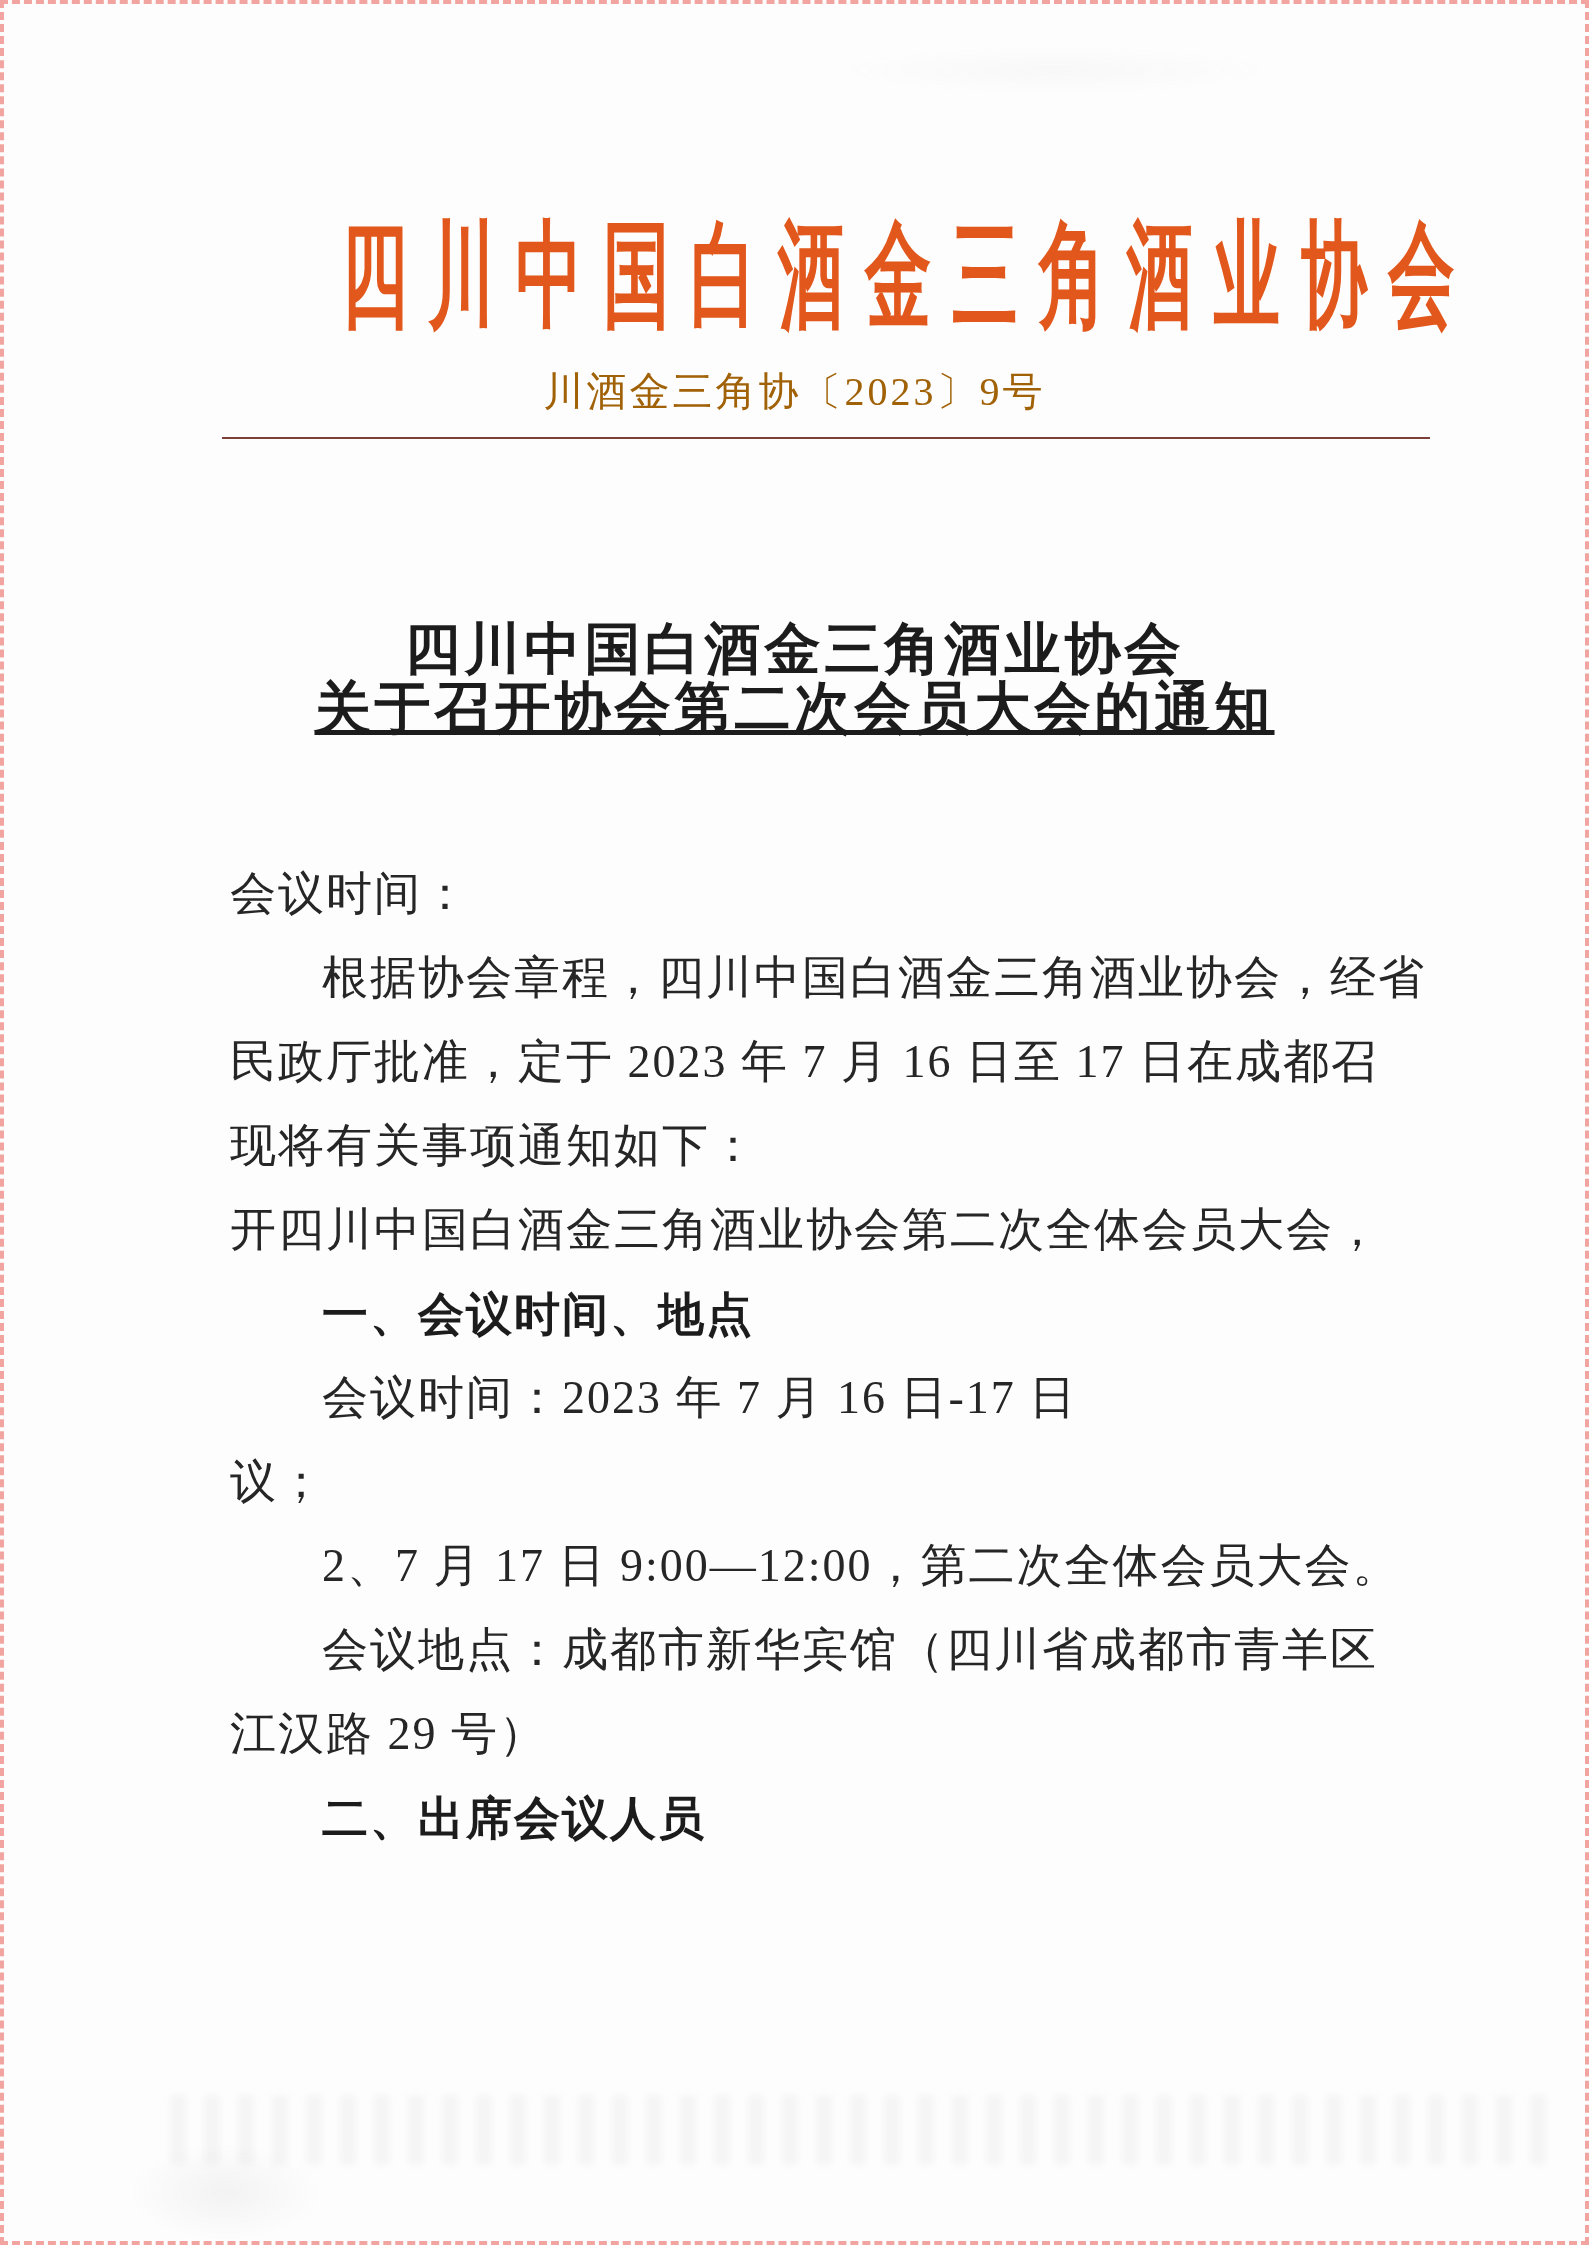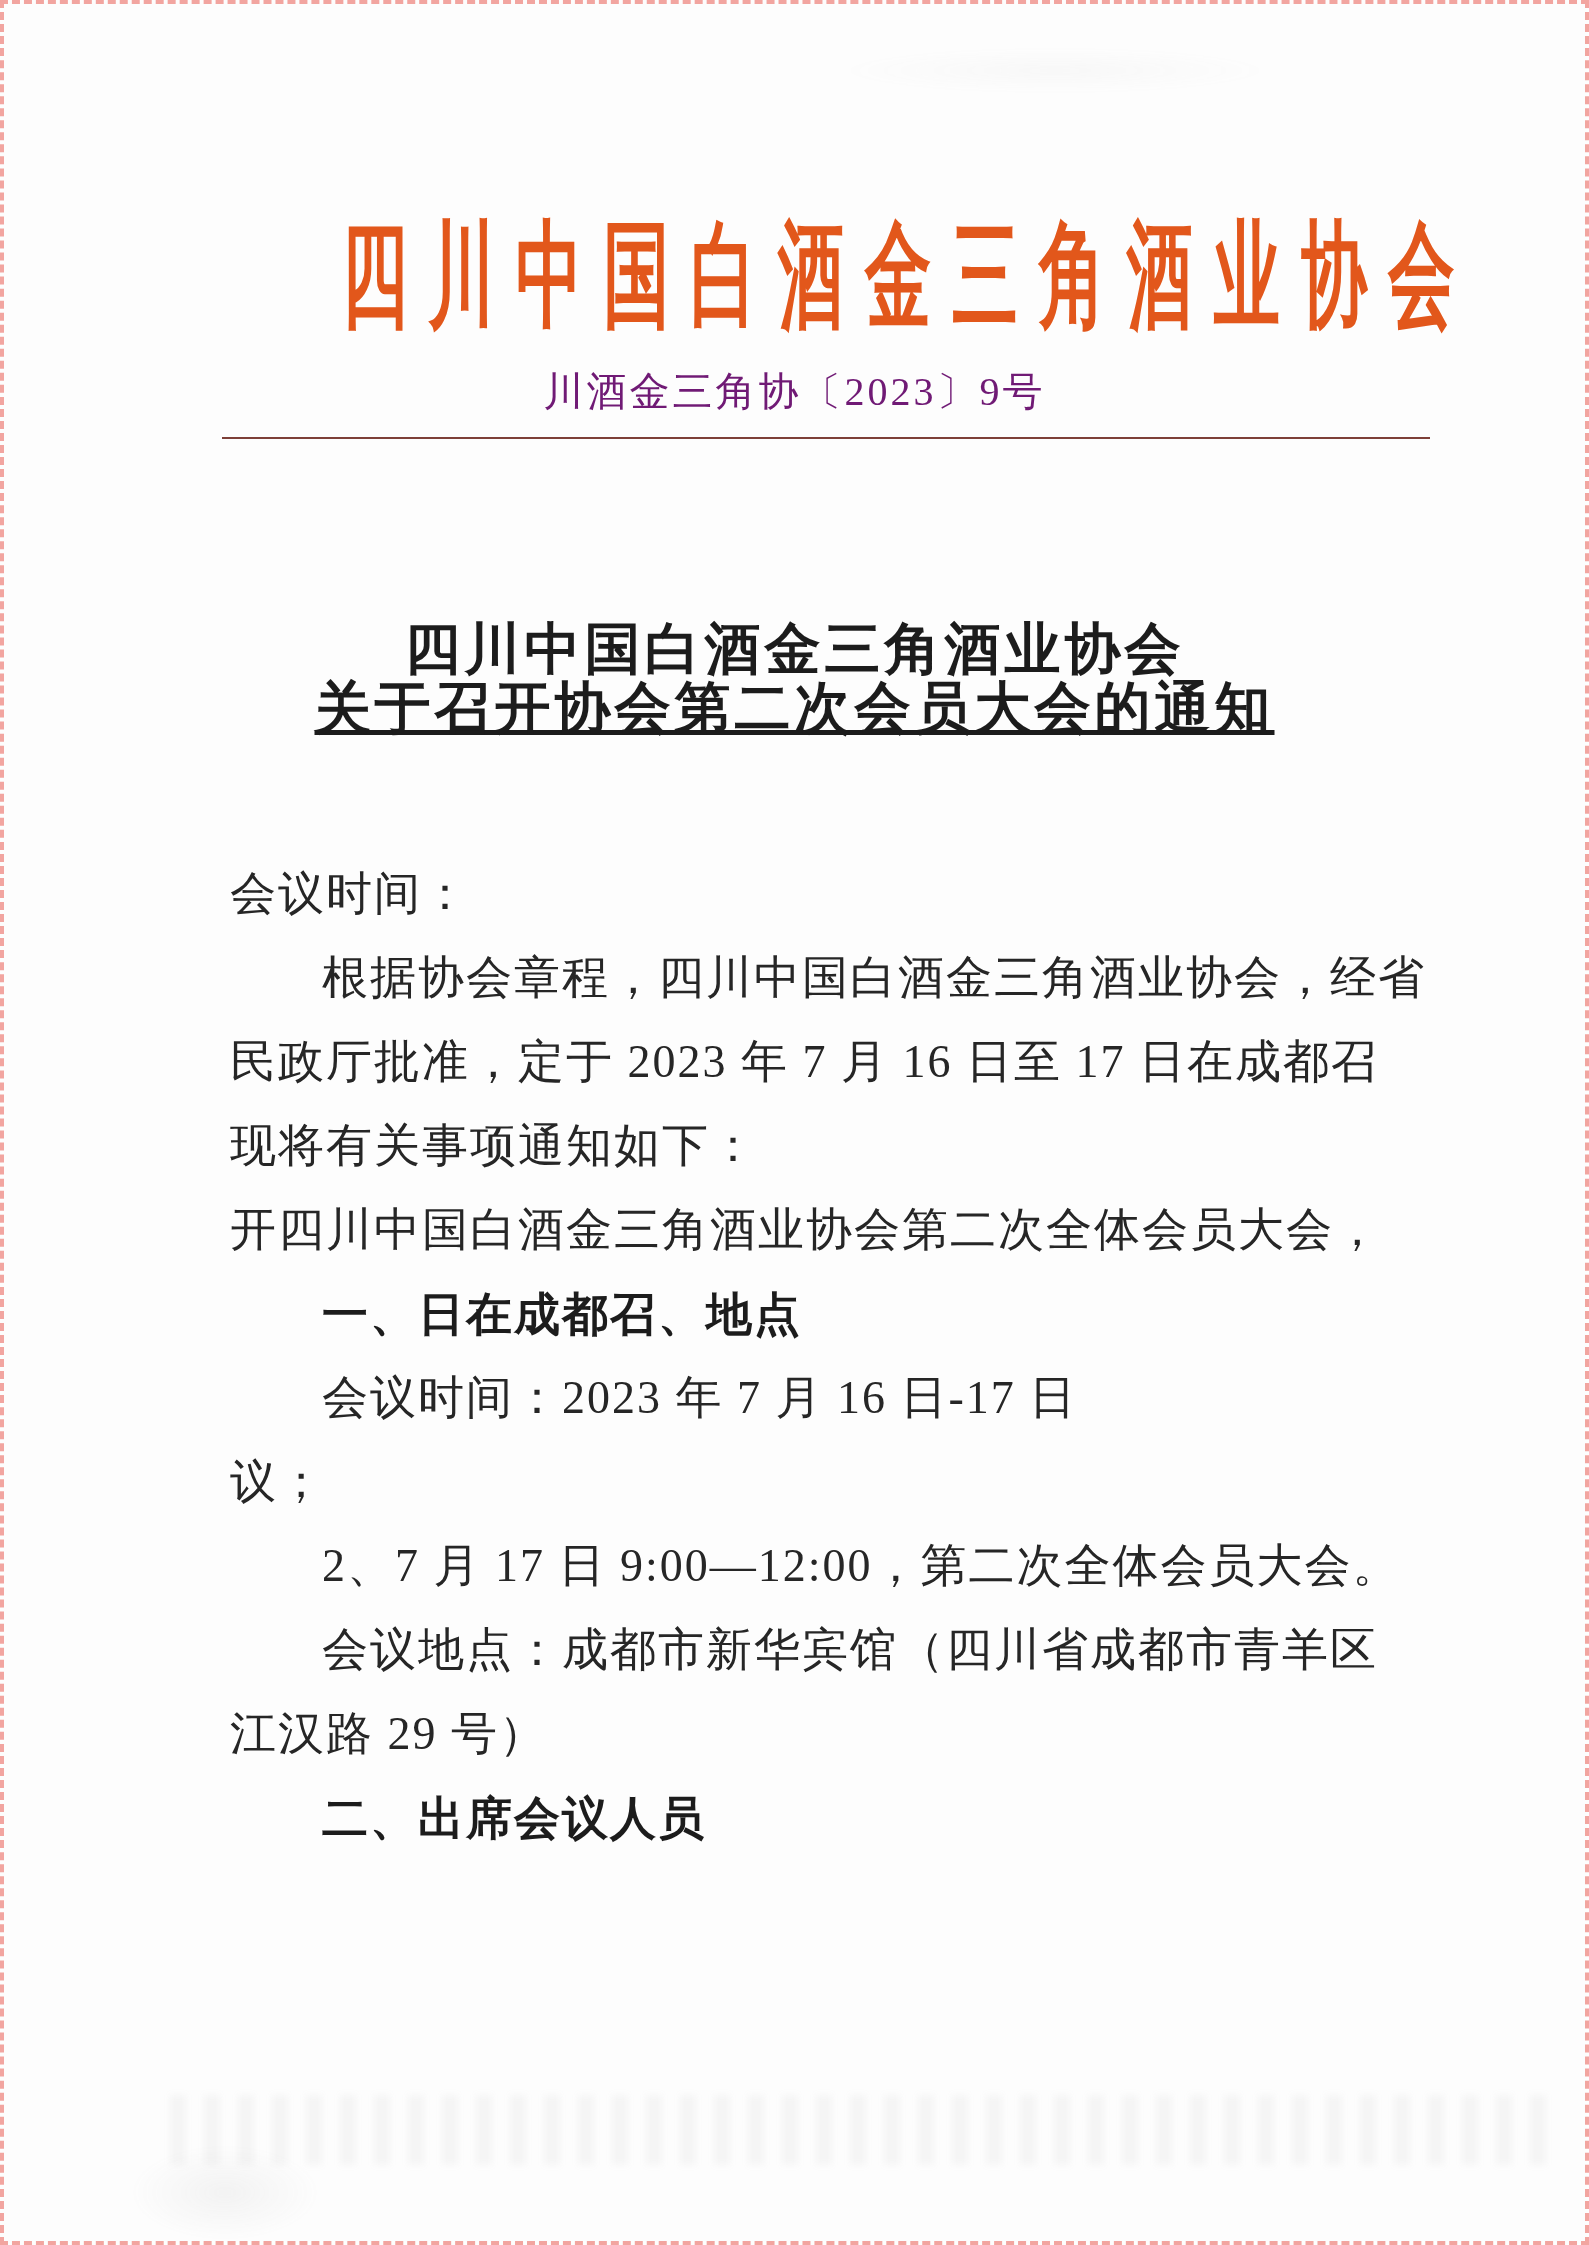"川酒金三角协〔2023〕9号" .doc-number { color: #701a75 -> #a16207 }
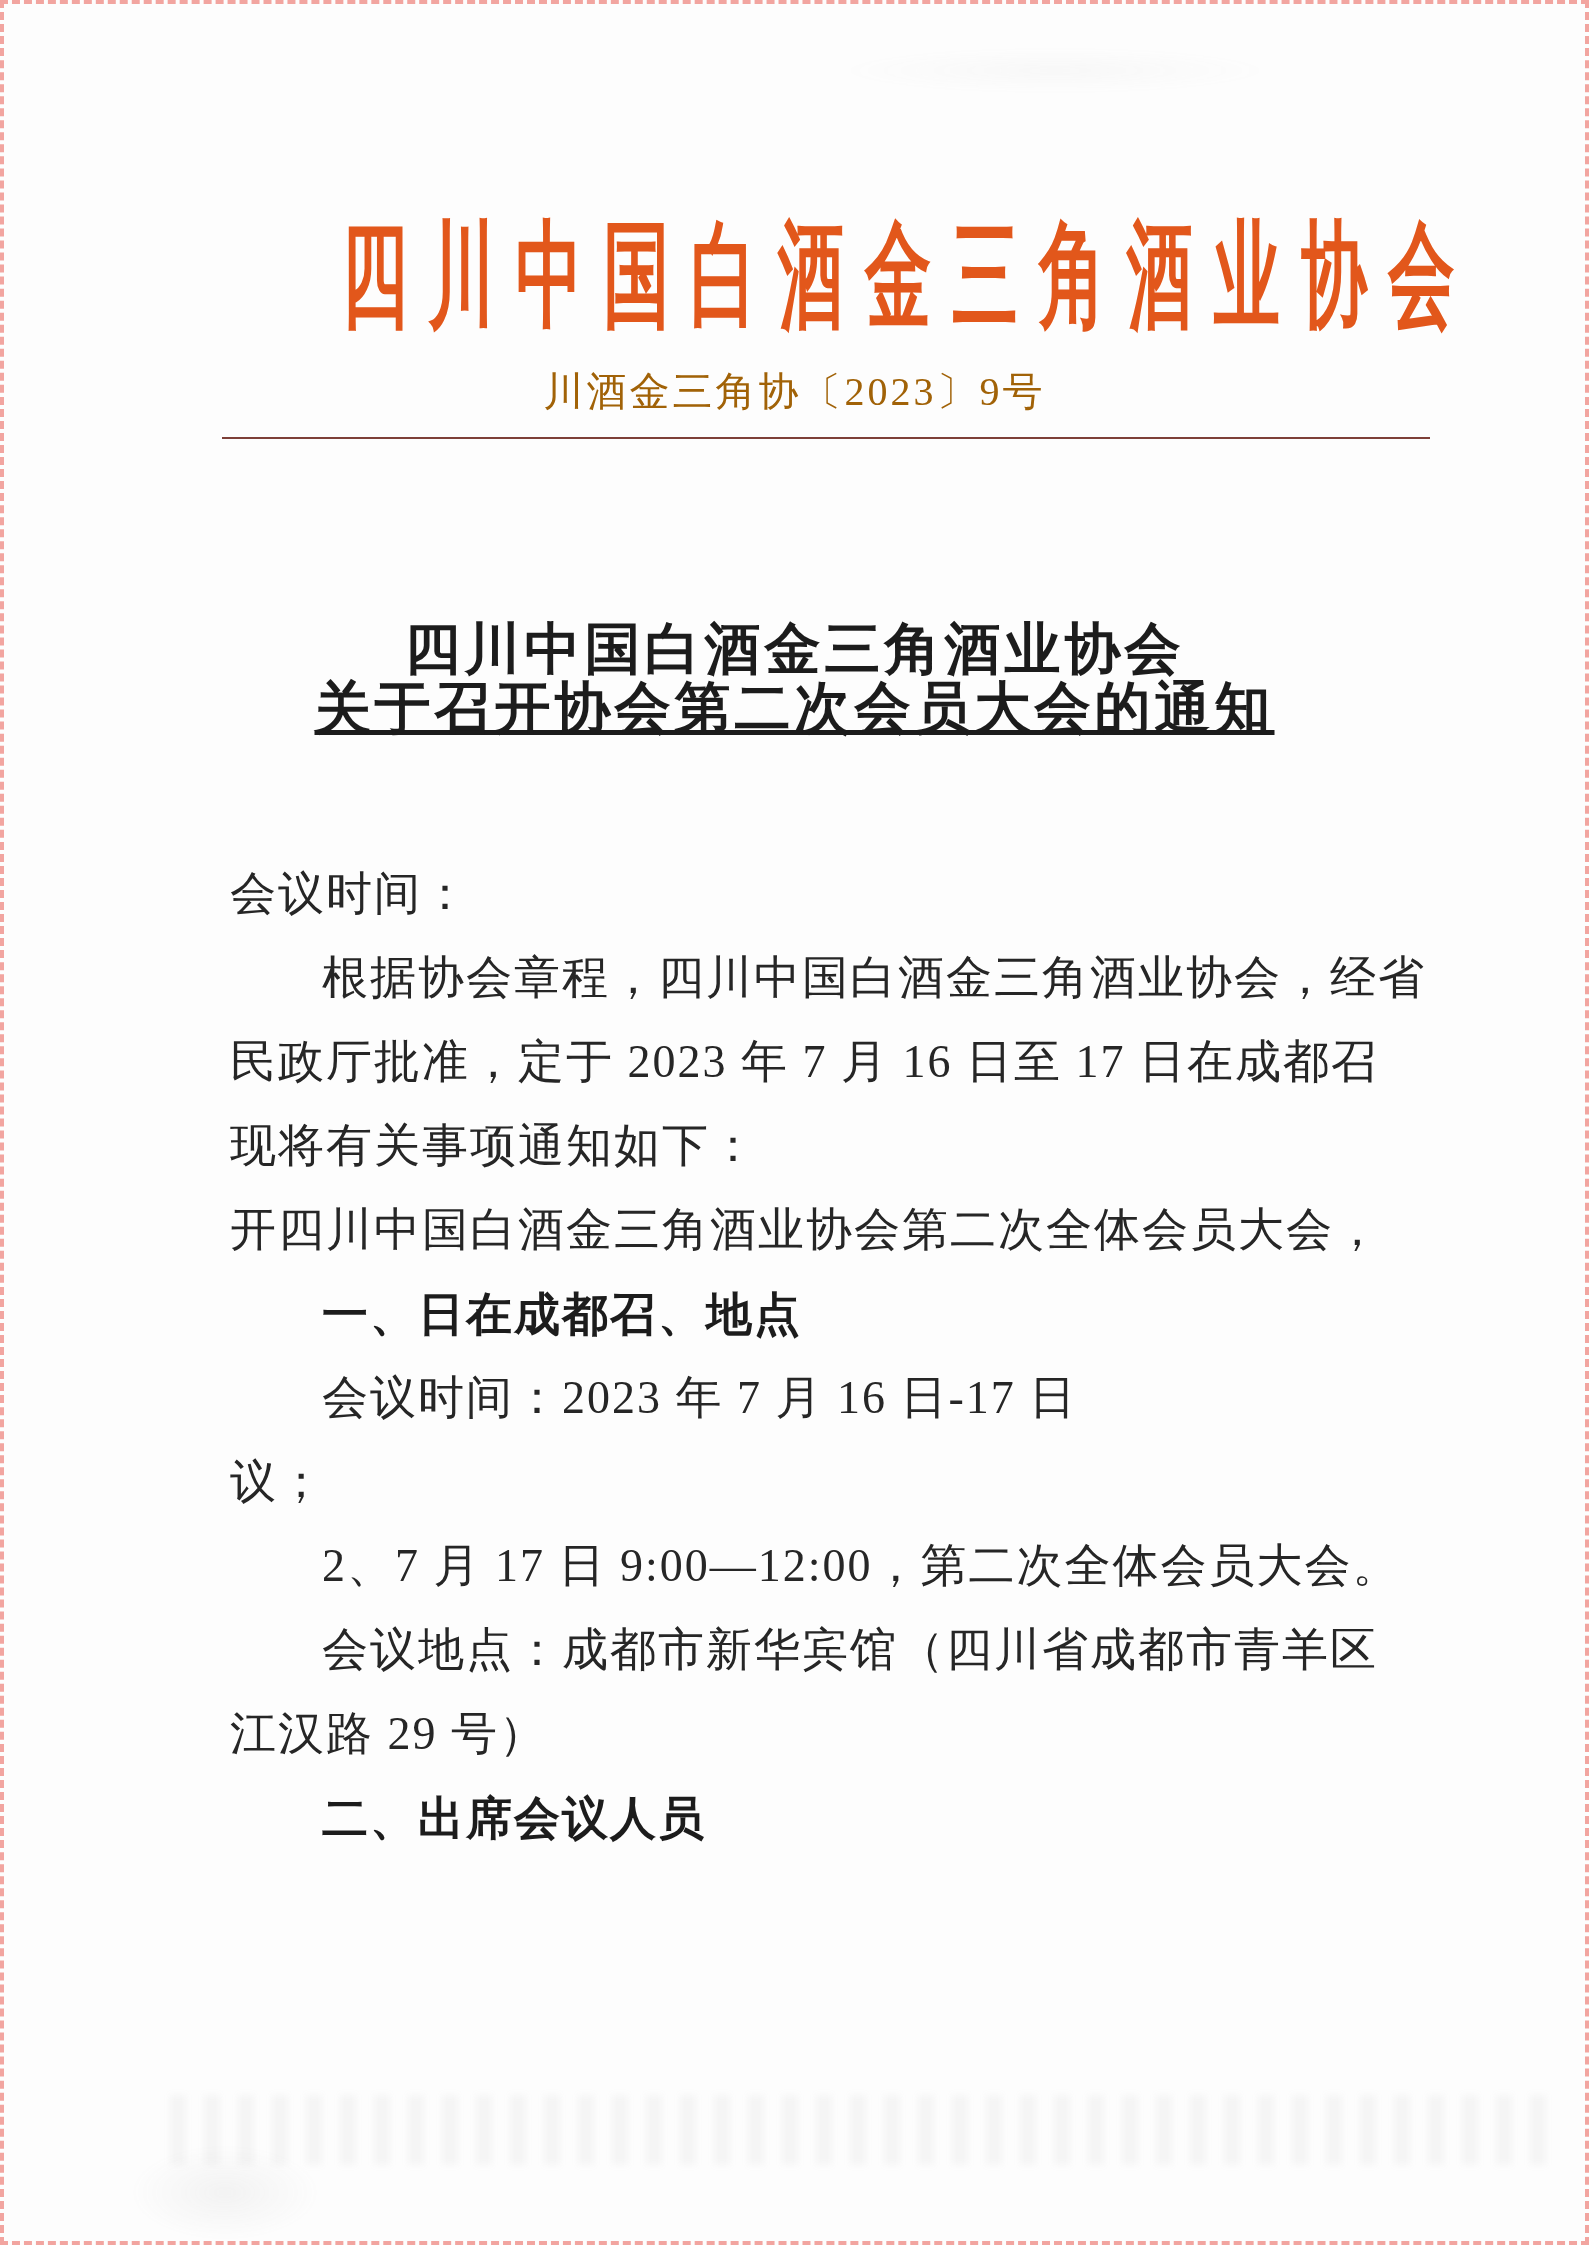"一、日在成都召、地点" div.body-line { text: 日在成都召 -> 会议时间 }
